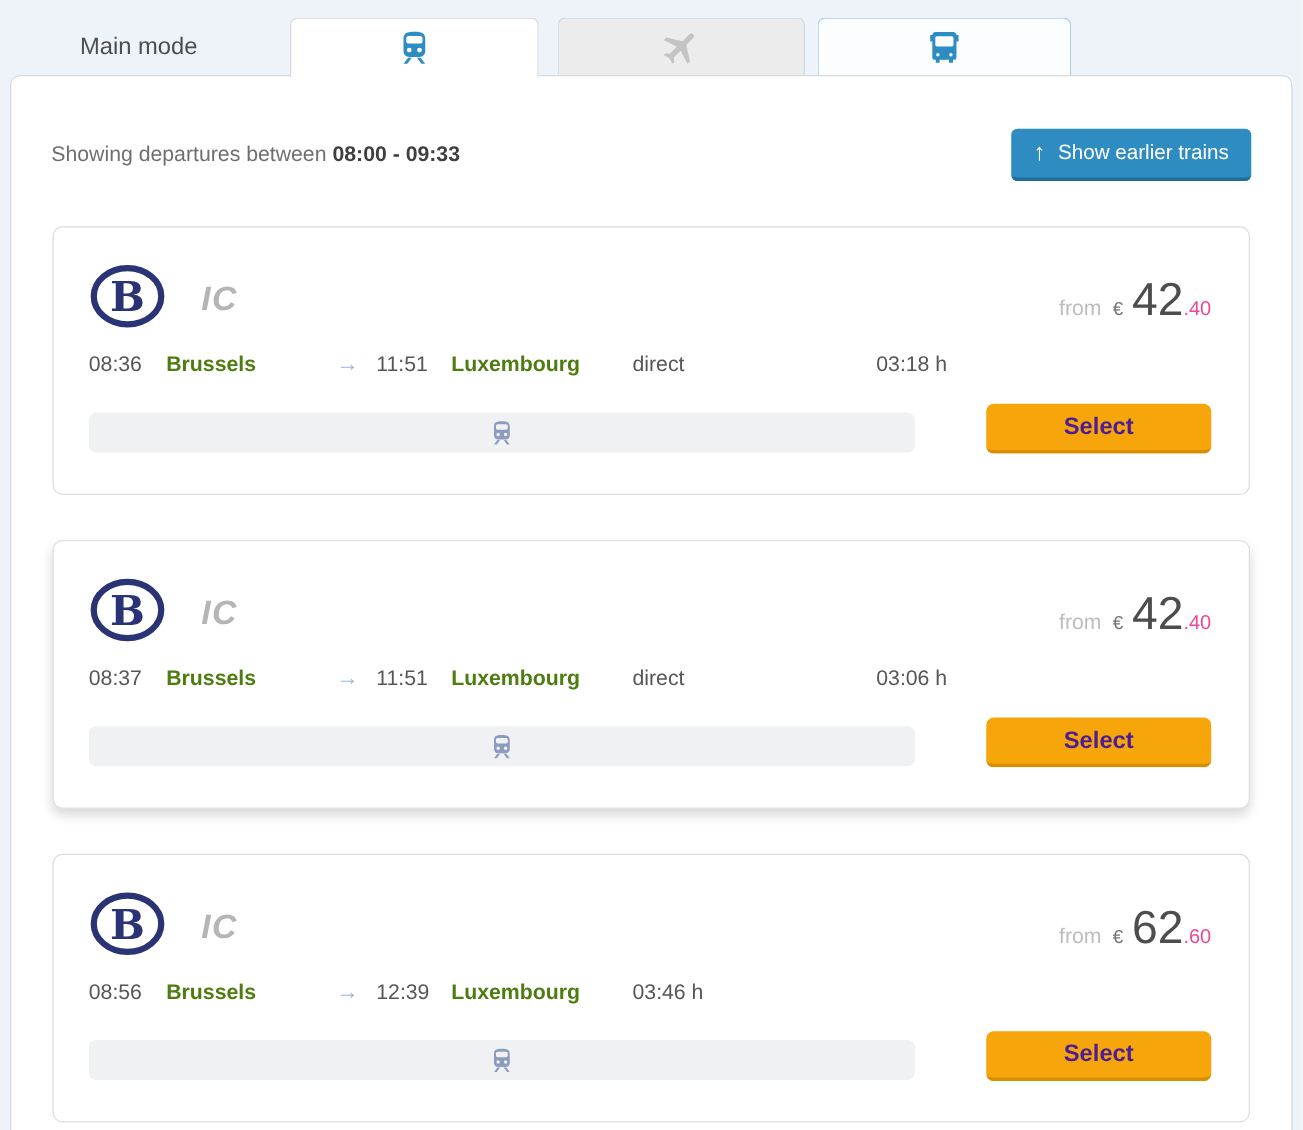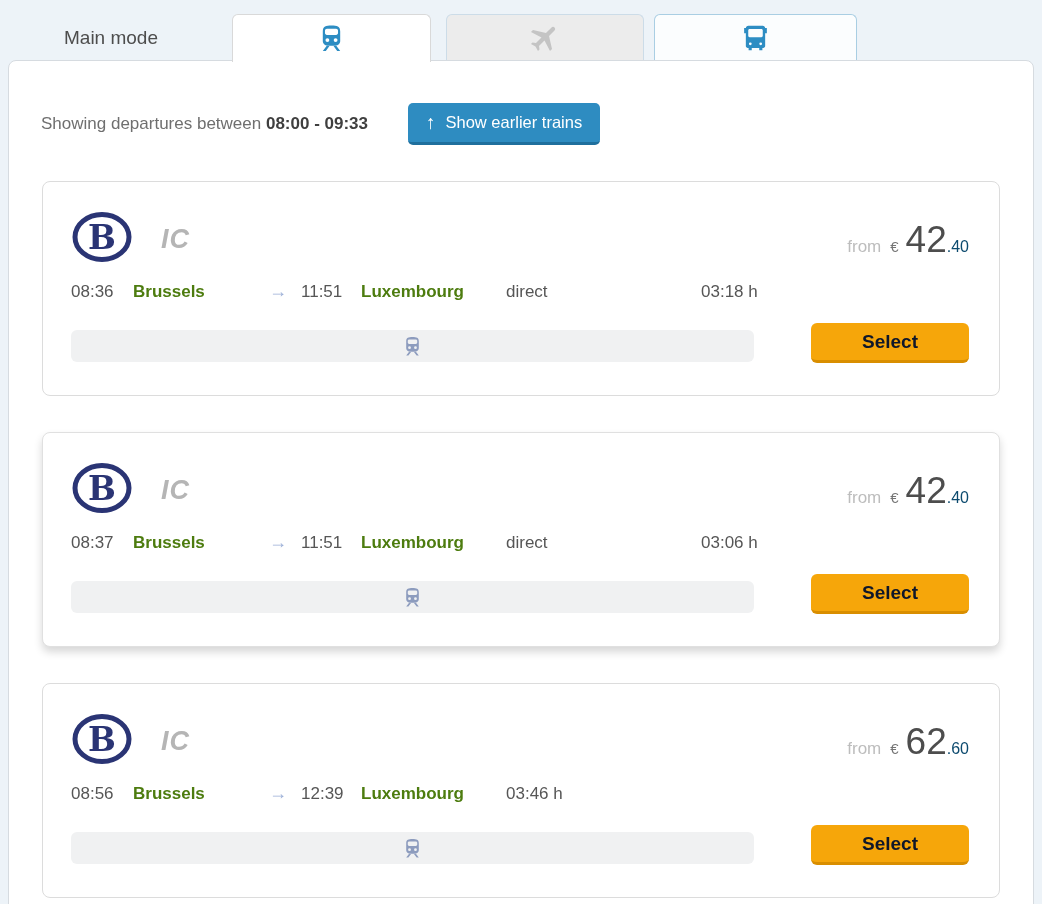"Showing departures between 08:00 -" .panel-header { justify-content: none -> space-between }
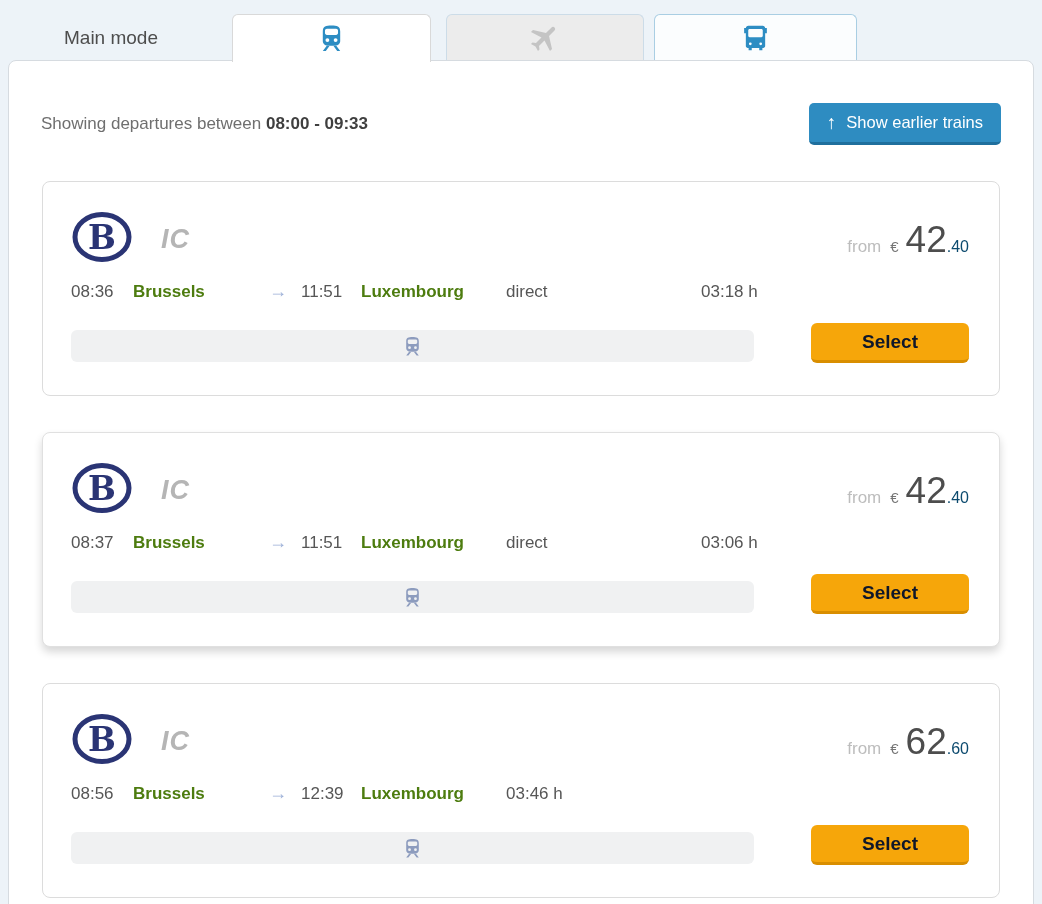".40" .price-minor { color: #0c4a6e -> #ec4899 }
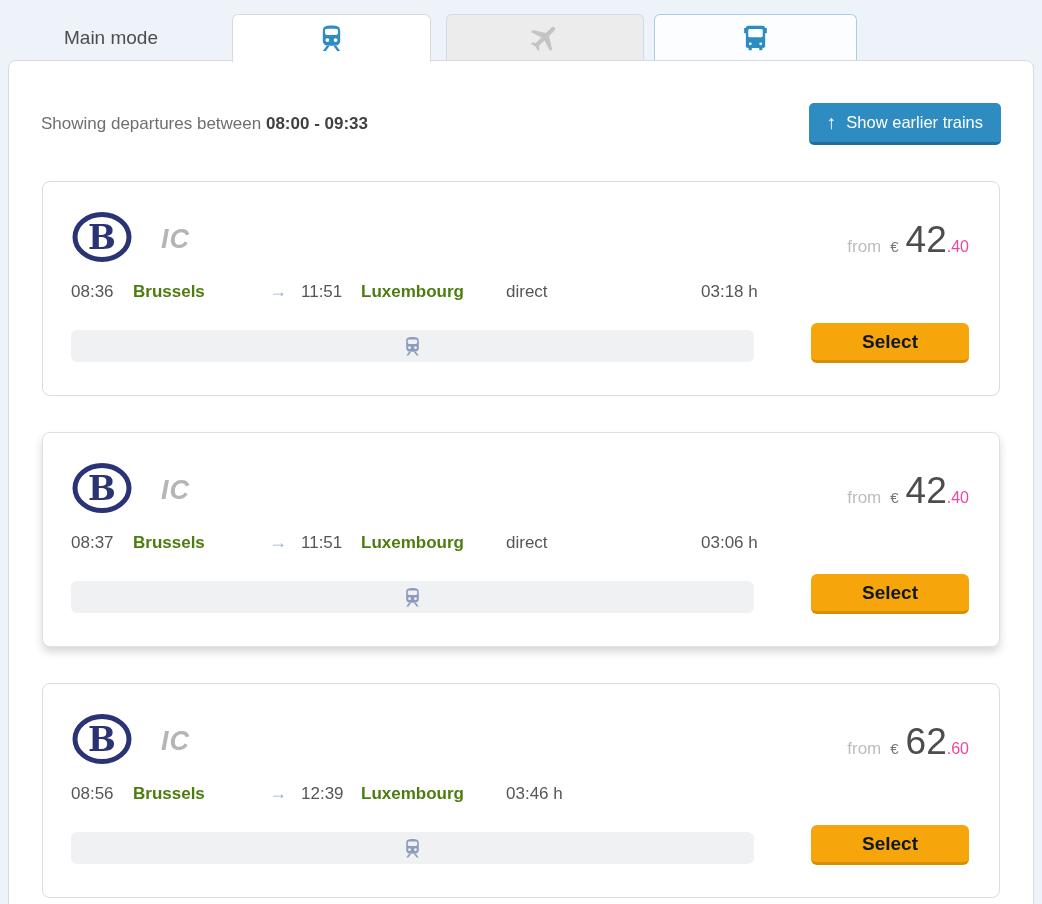"Select" .select-btn { color: #0f172a -> #4c1d95; width: 158px -> 180px }
